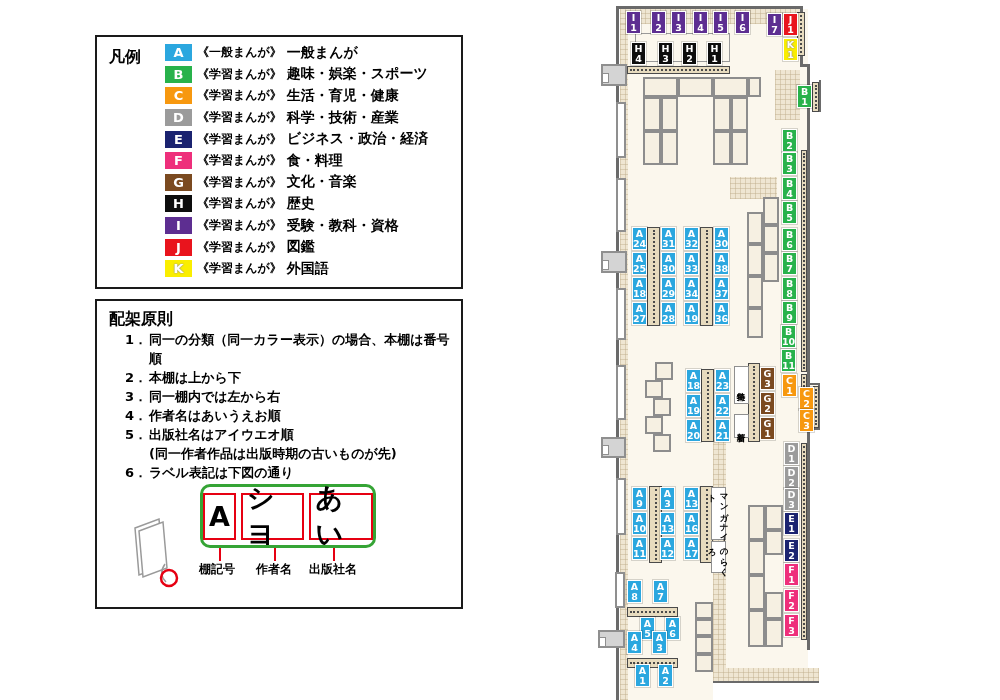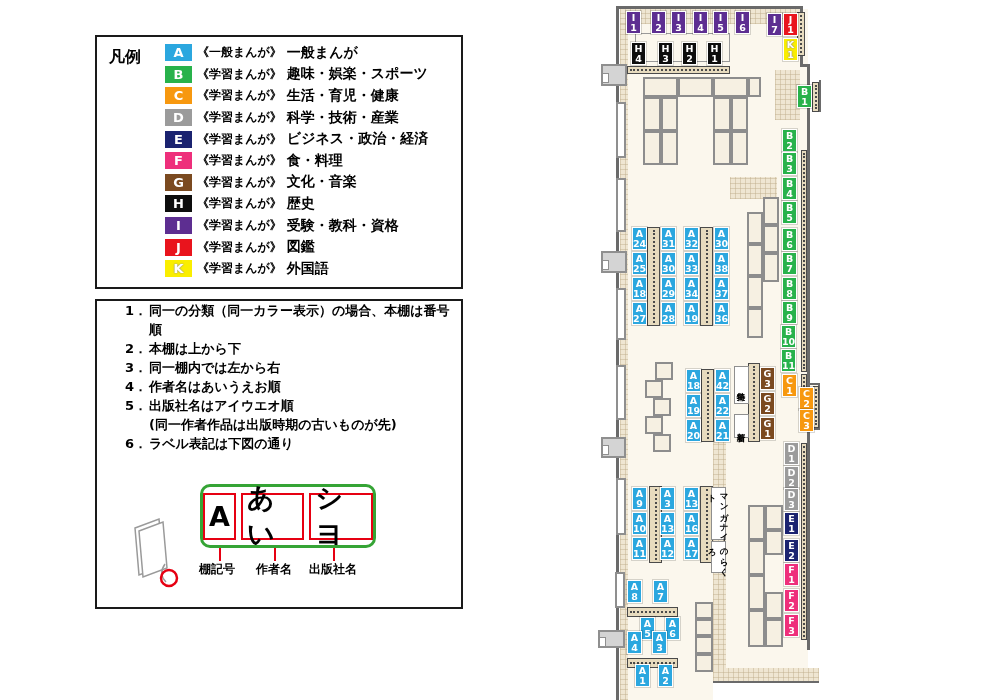"配架原則" div.prin-title { html: none -> <div>配架原則</div> }
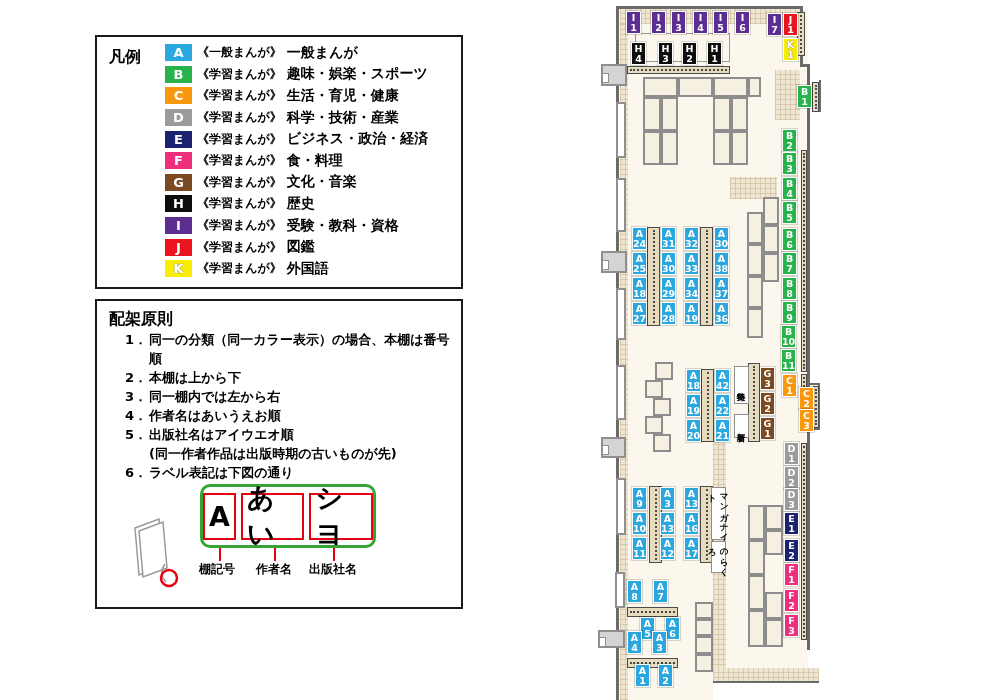"42" span { text: 42 -> 23 }
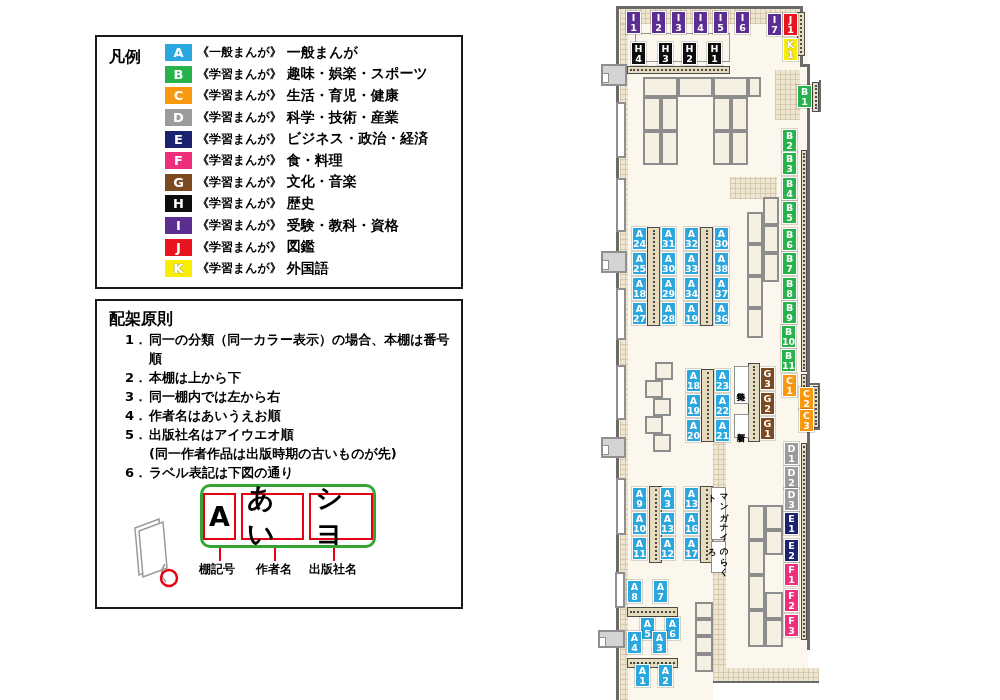"あい" div.fig-box { order: before "シヨ" -> after "シヨ" }
